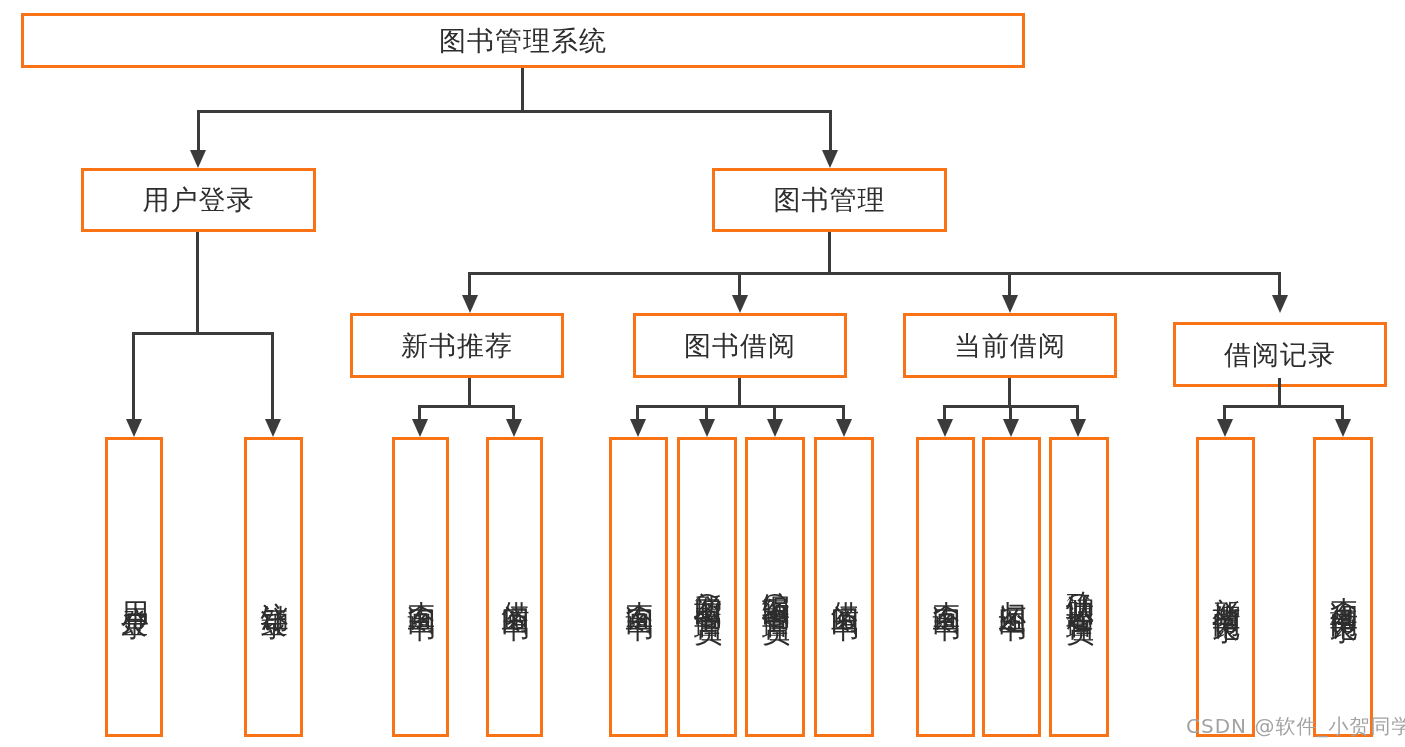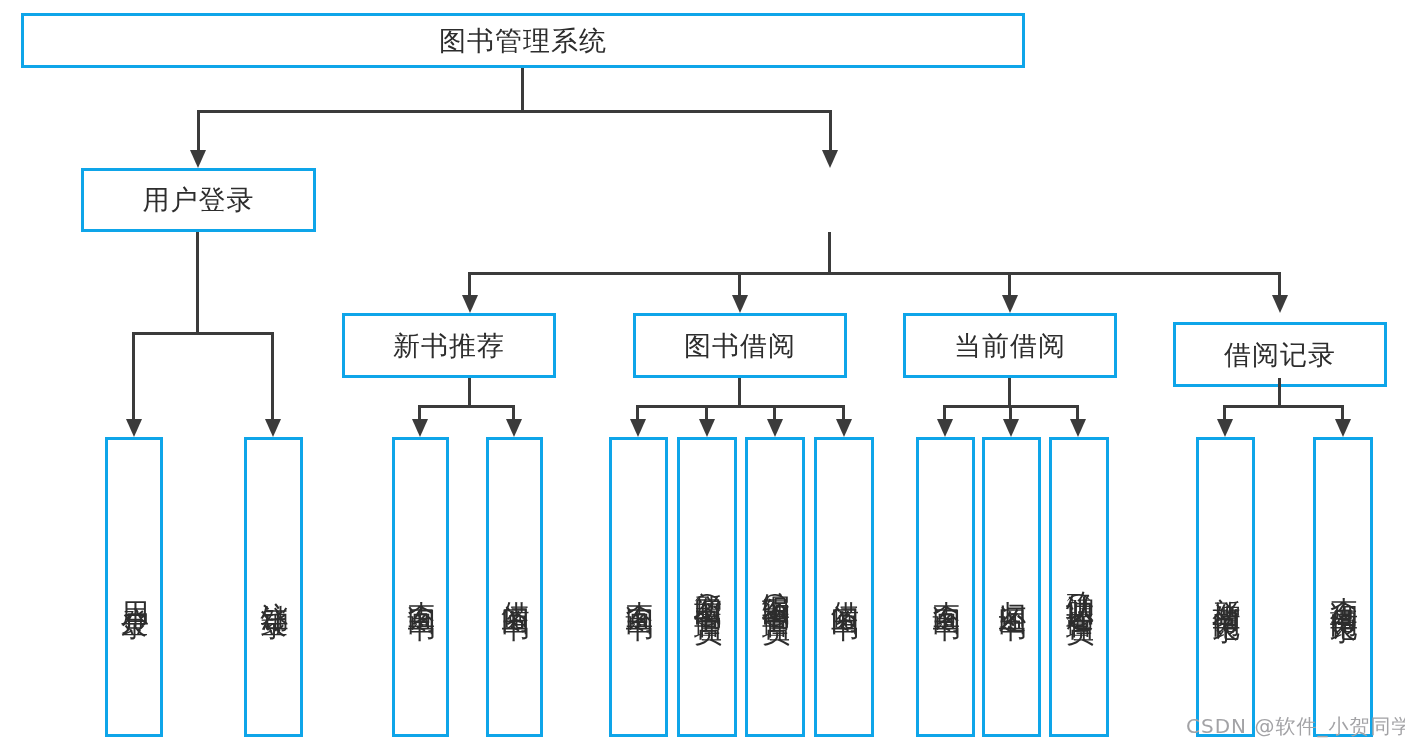"图书管理系统" .node { border: 3px solid #0ea5e9 -> 3px solid #f97316 }
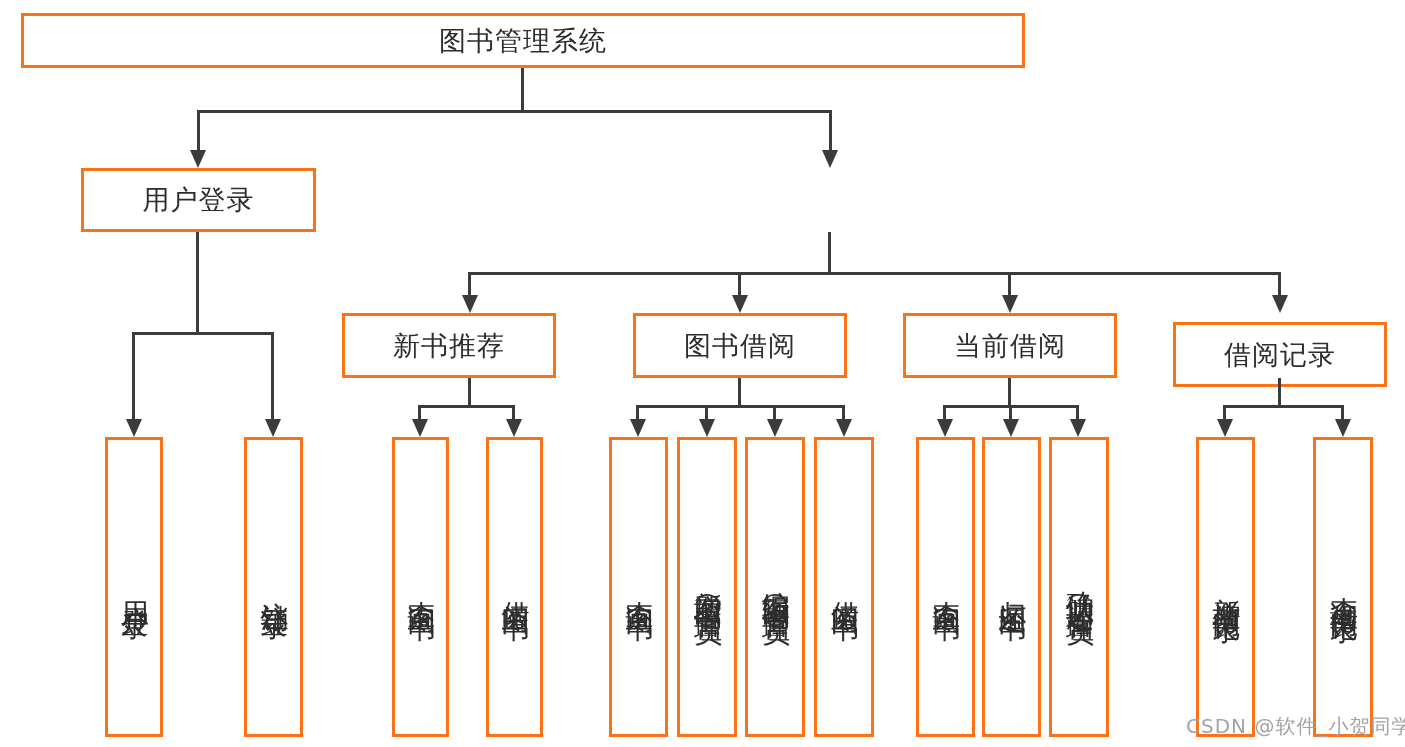"图书管理" div.node { html: none -> <div> <span>图书管理</span> </div> }
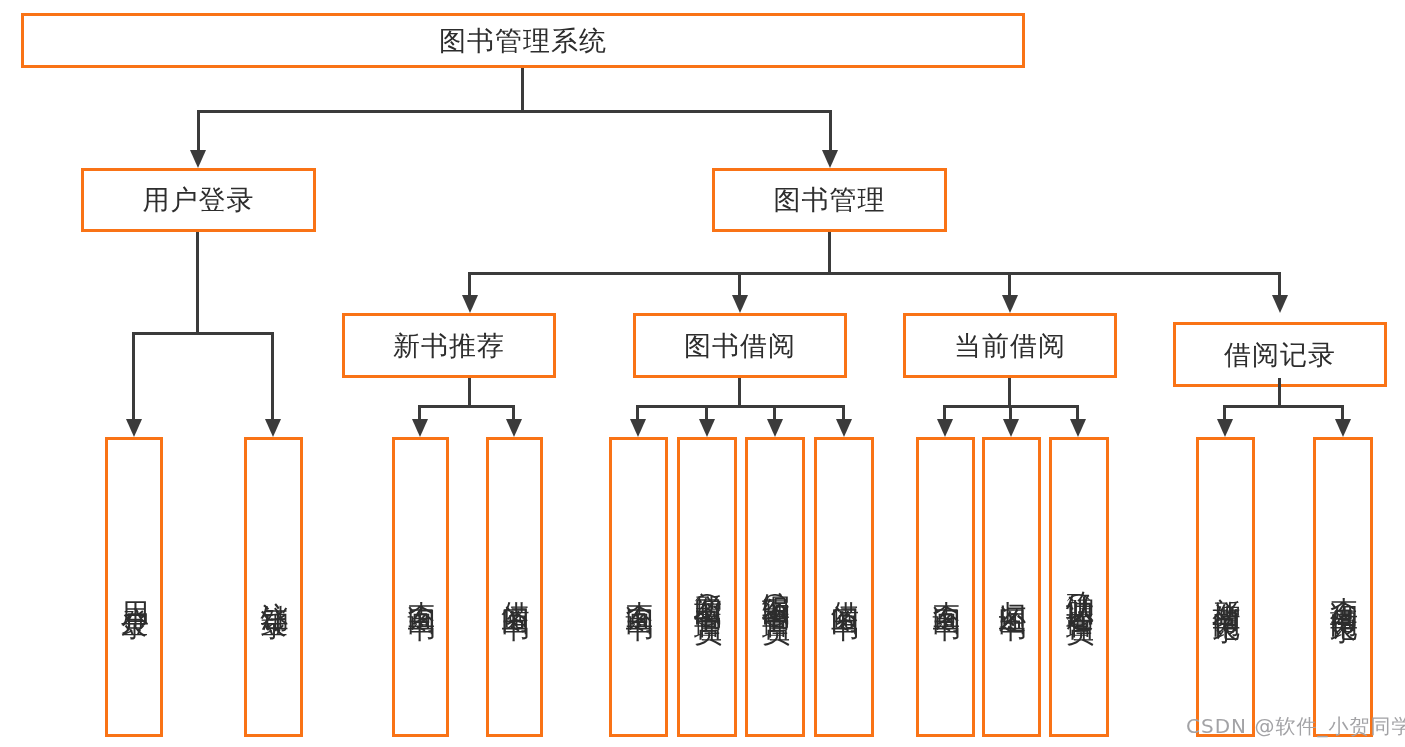"新书推荐" div.node { left: 342px -> 350px }
